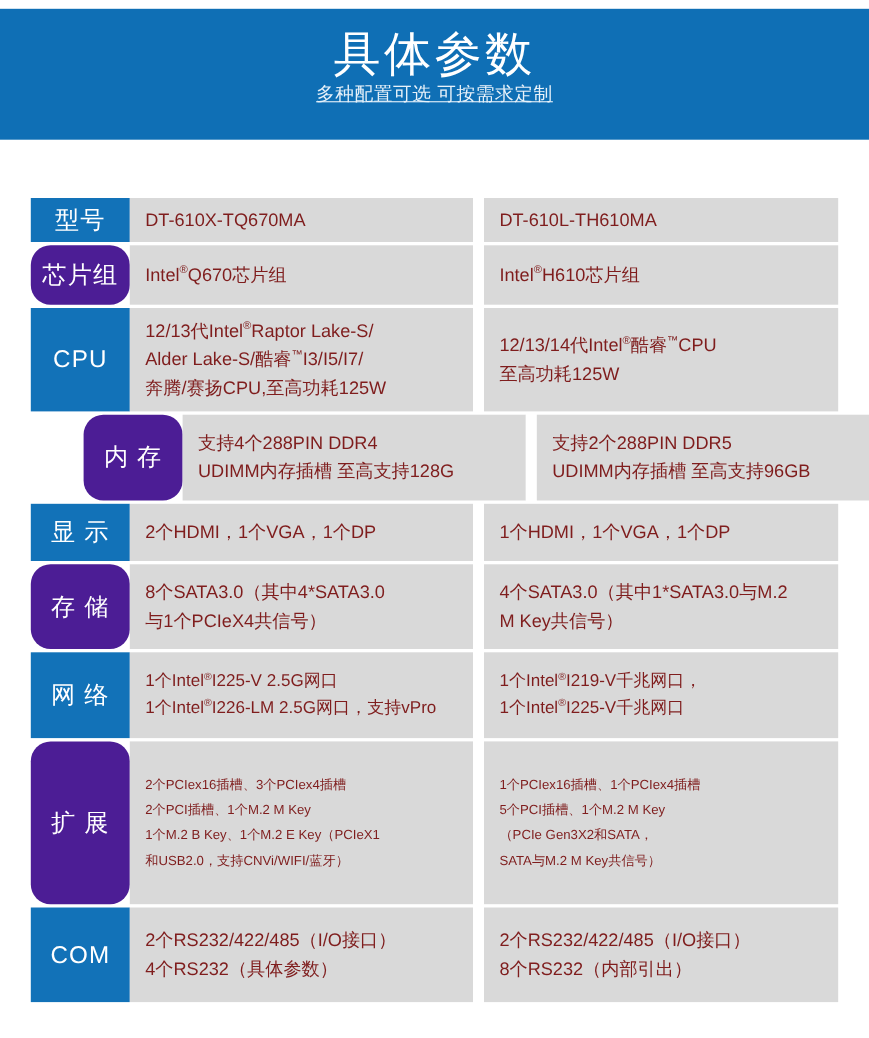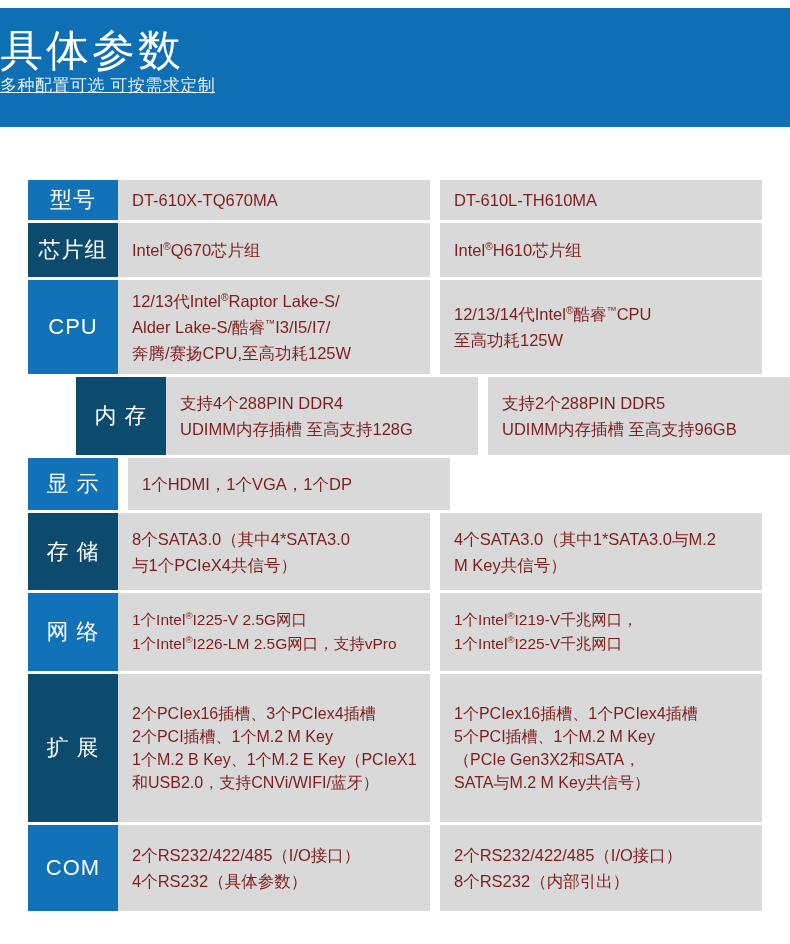"具体参数" .banner { text-align: left -> center }
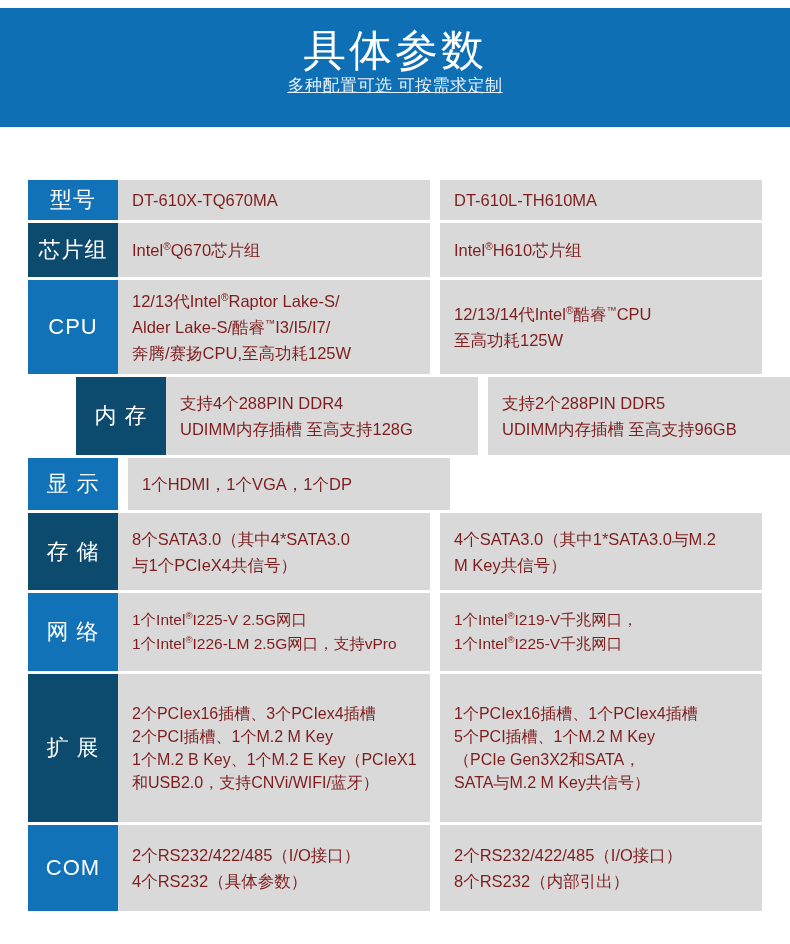"芯片组" .spec-row.alt .cell-label { background: #0c4a6e -> #4c1d95; border-radius: none -> 18px }
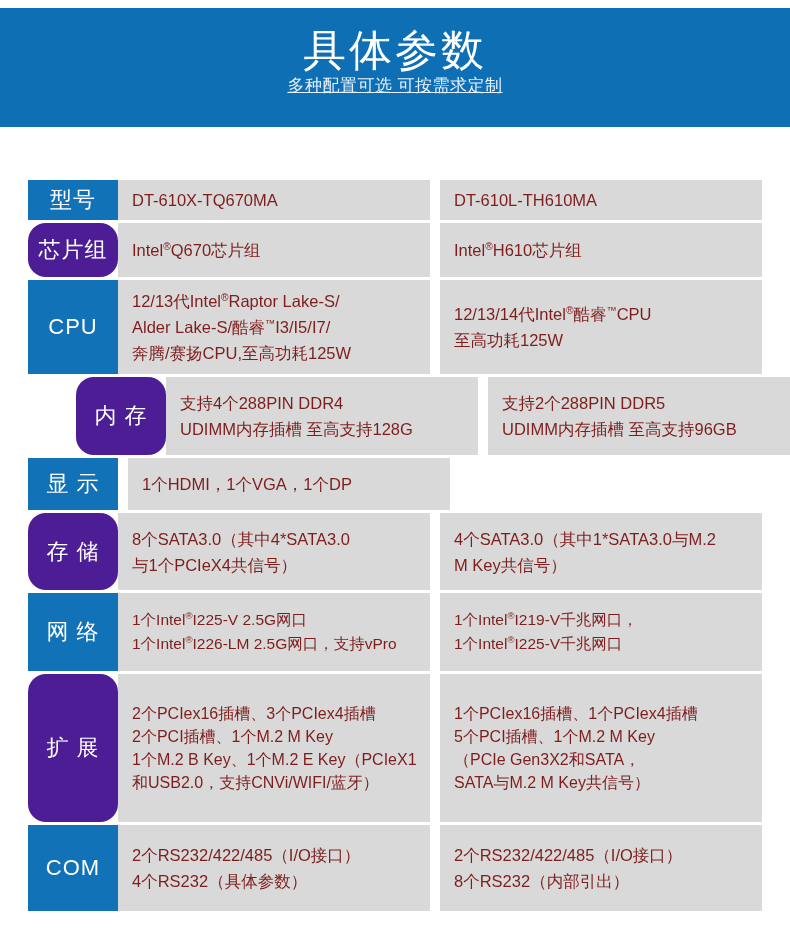"2个HDMI，1个VGA，1个DP" div.cell-val { html: none -> <div> <span>2个HDMI，1个VGA，1个DP</span> </div> }
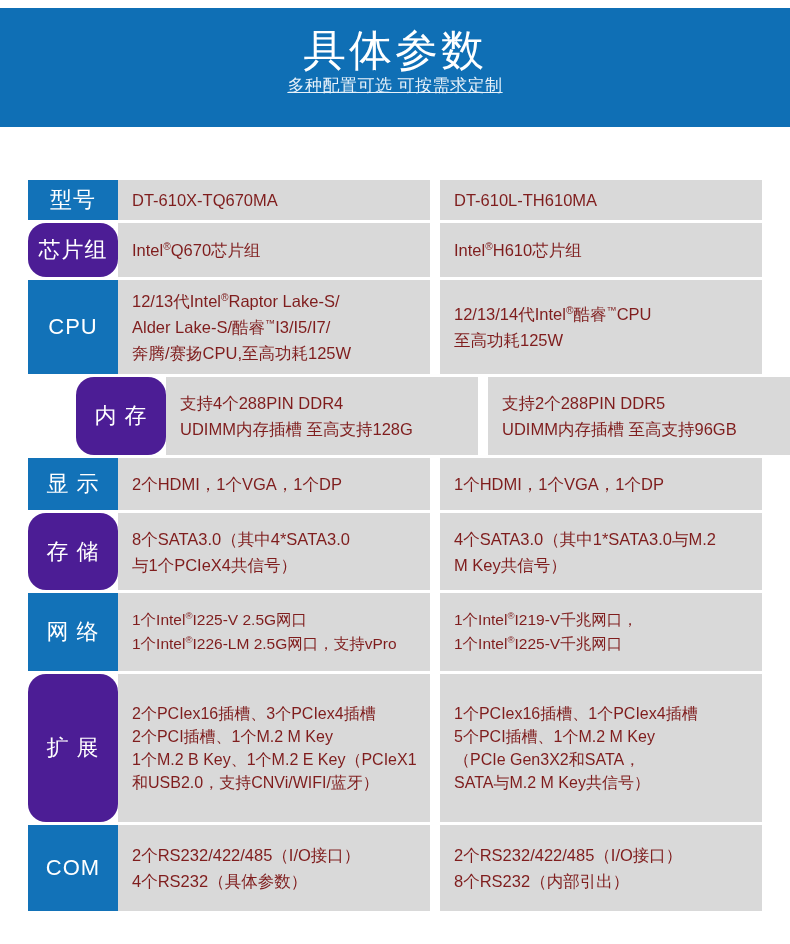"2个PCIex16插槽、3个PCIex4插槽" .cell-val.tighter { font-size: 16px -> 12px }
